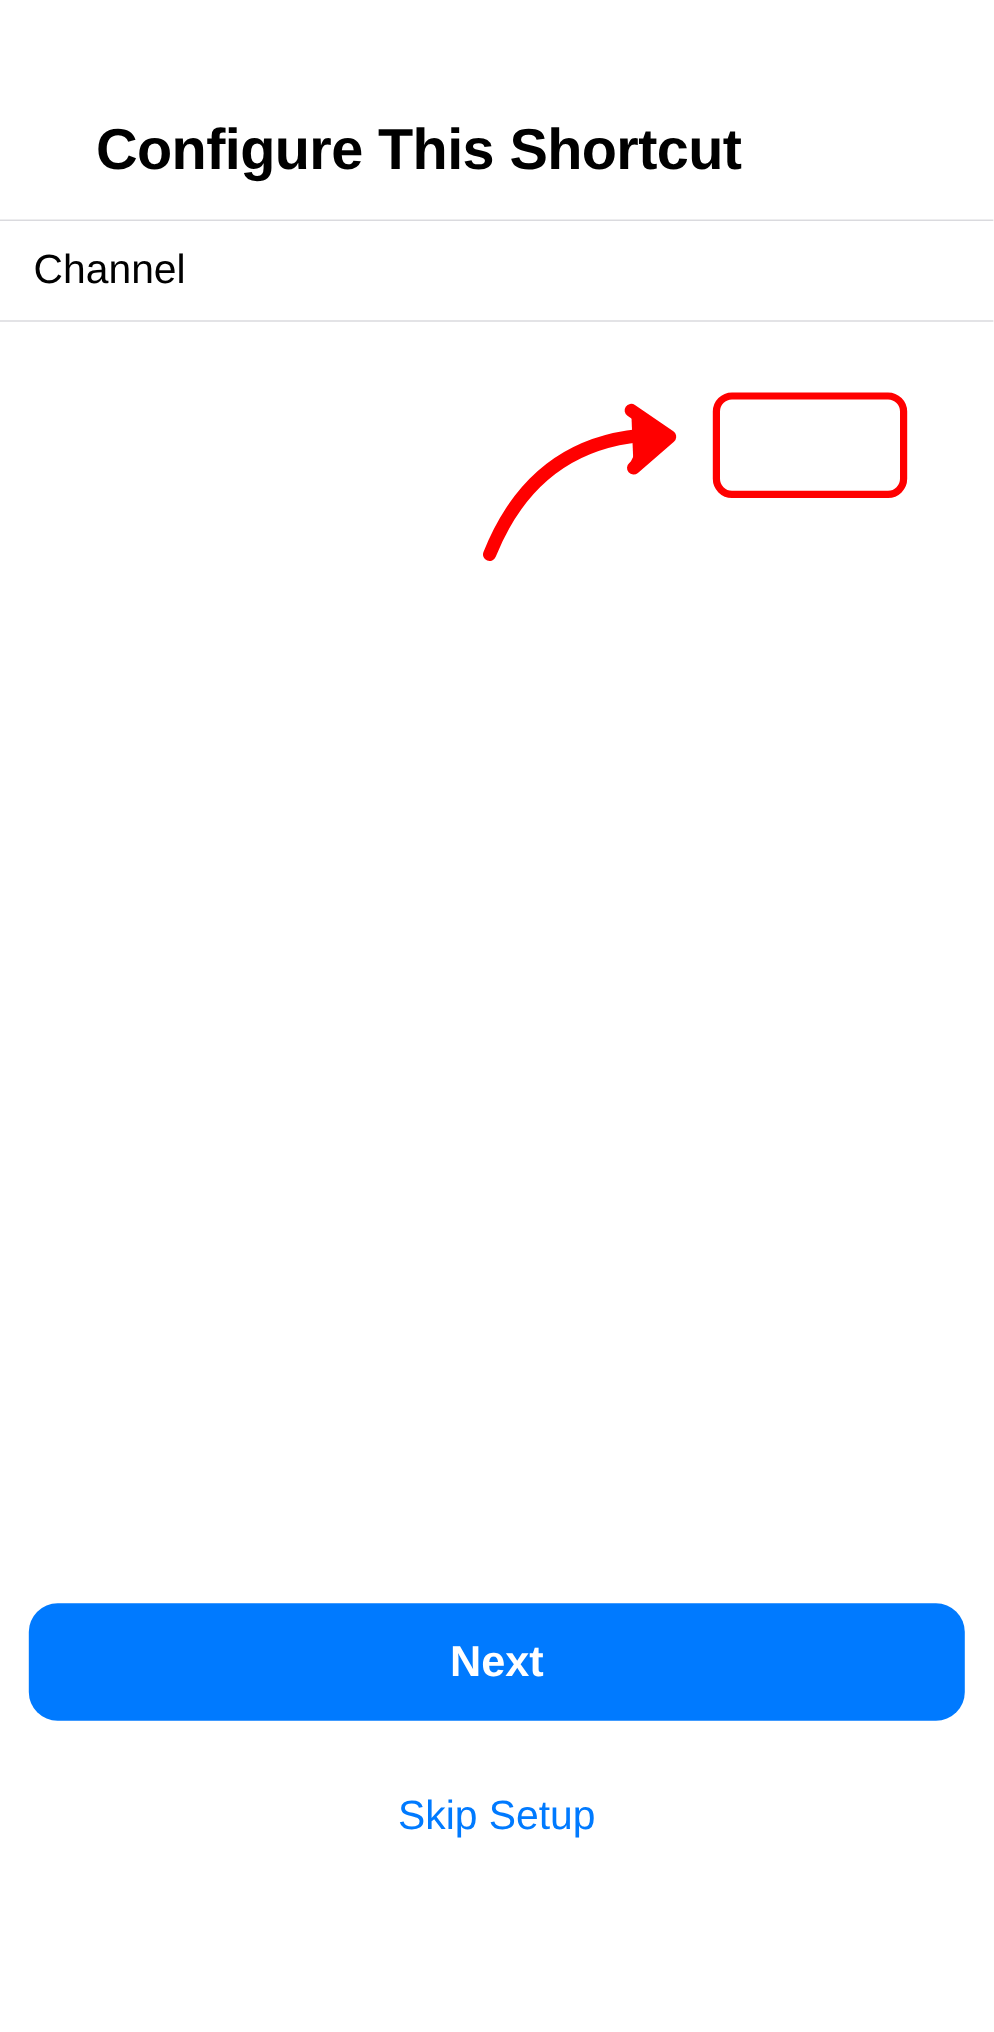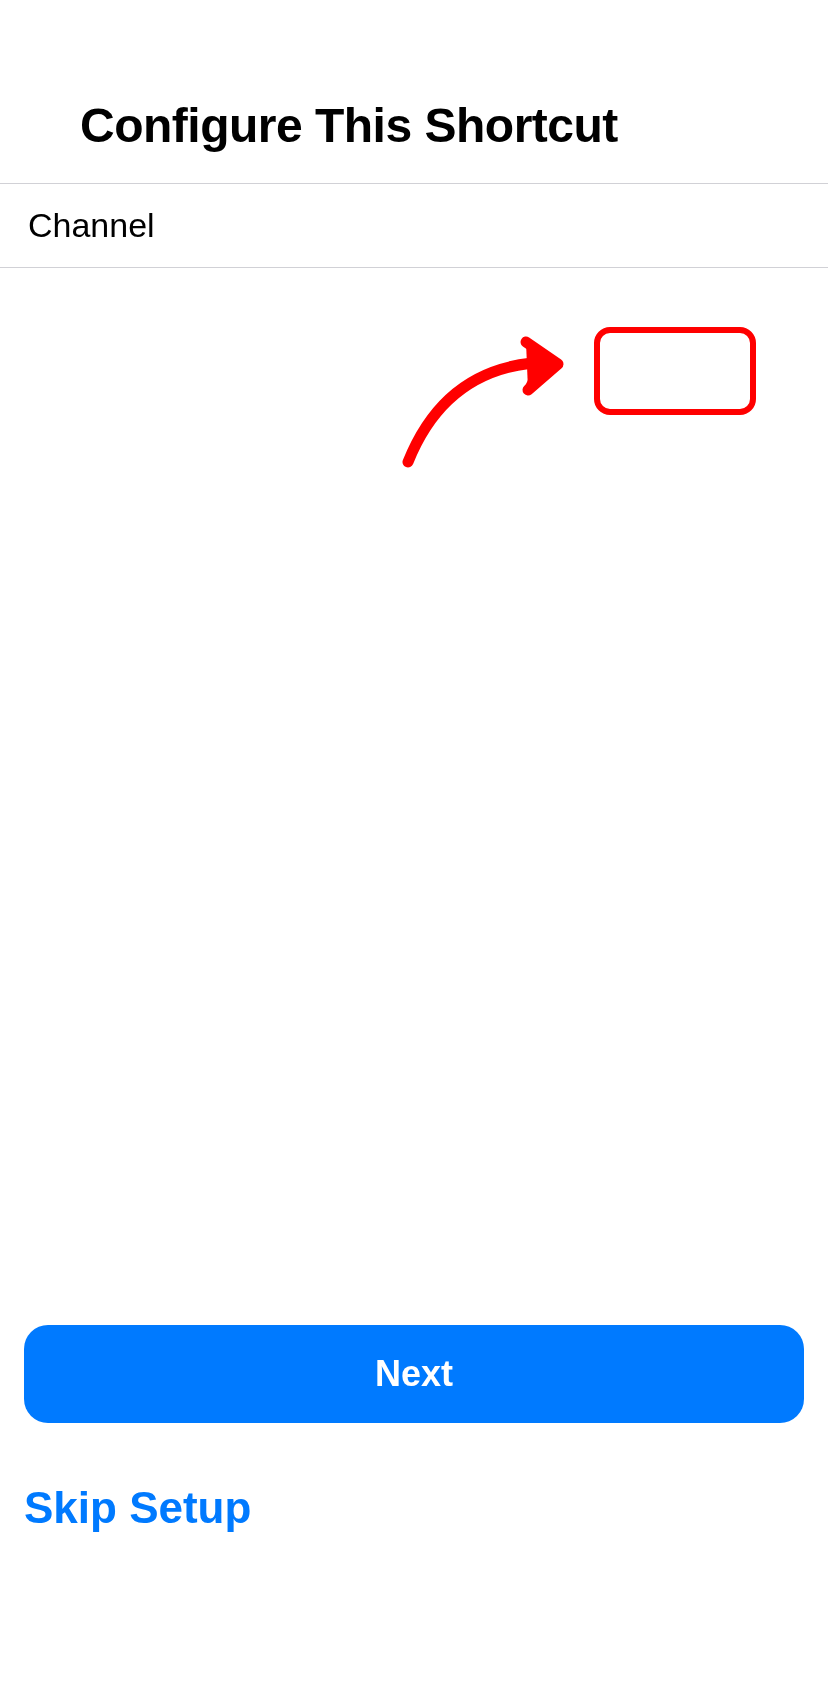"Skip Setup" .skip-button { font-size: 44px -> 34px; font-weight: 700 -> 400; text-align: left -> center }
